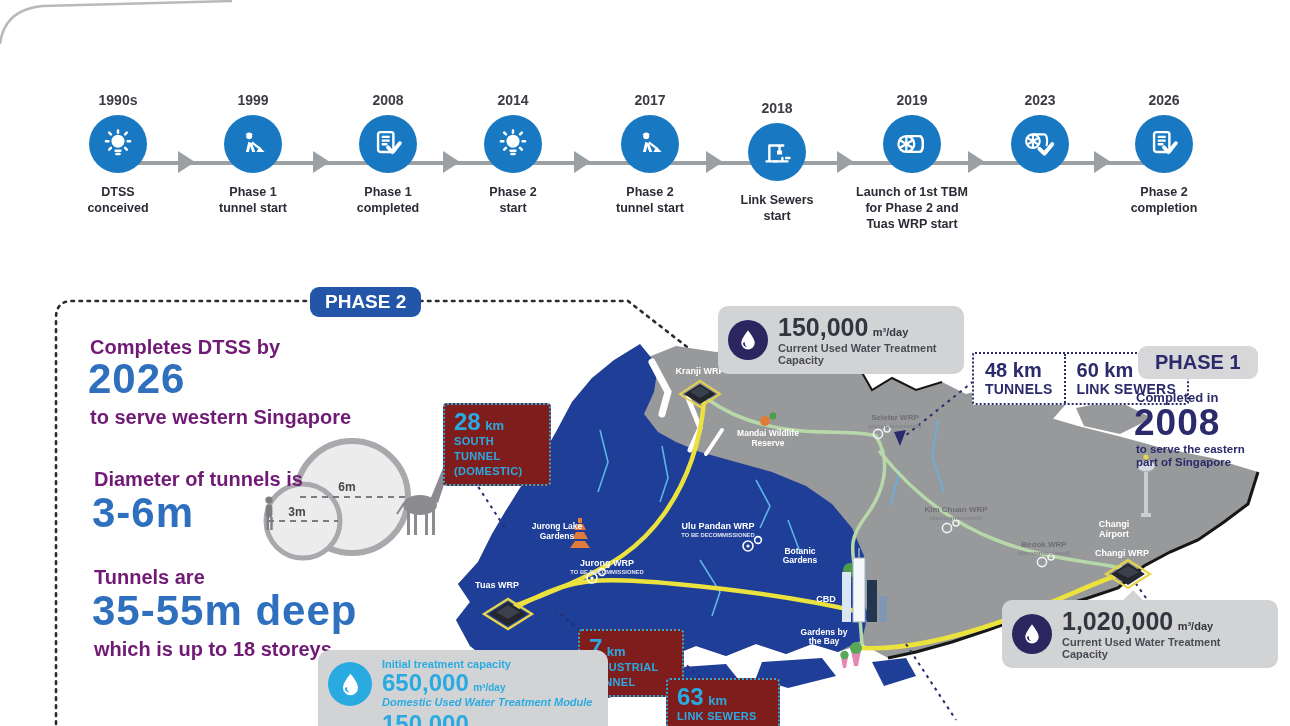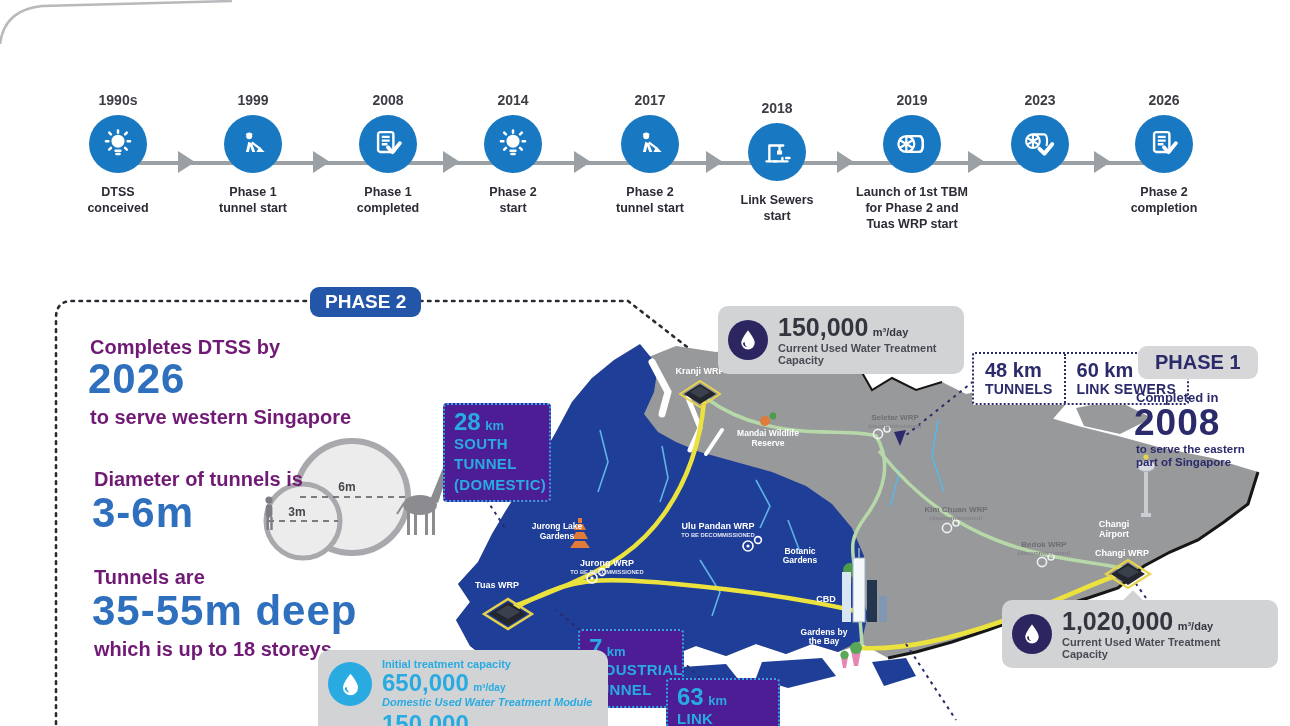"28 km" .dotbox { background: #4c1d95 -> #7f1d1d }
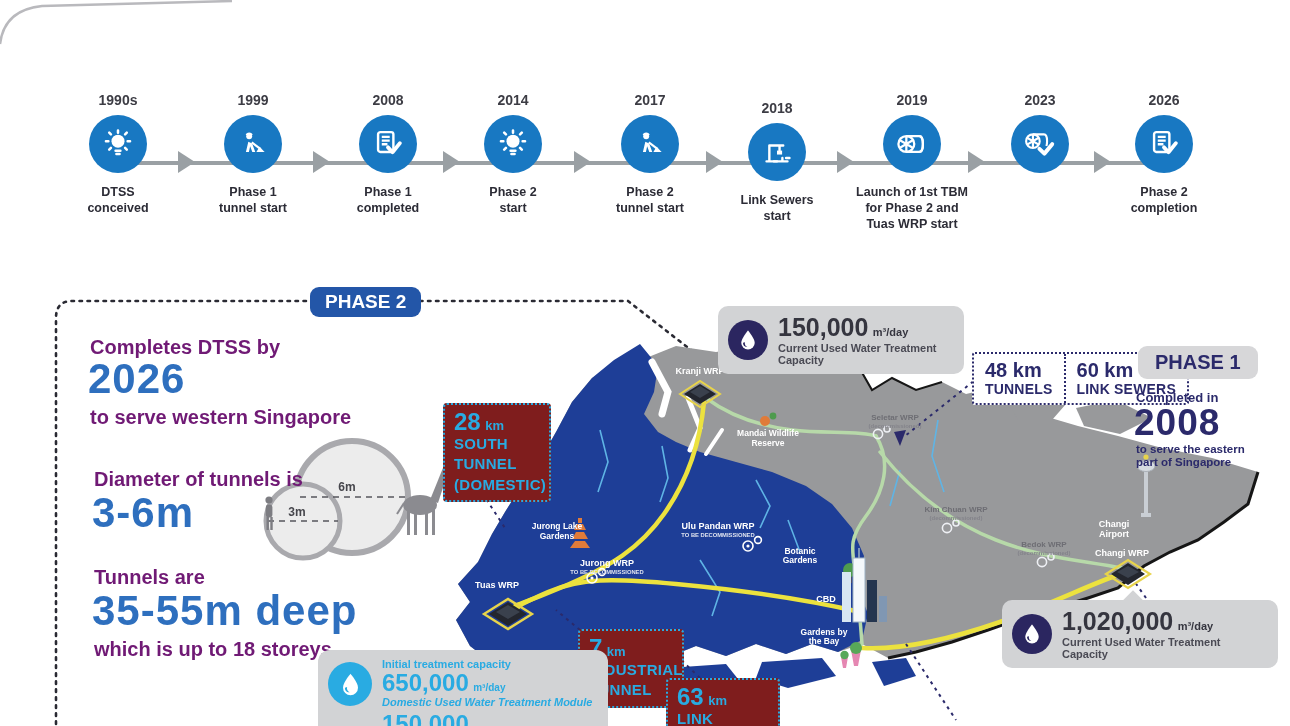"SOUTH TUNNEL" .dotbox .s { font-size: 15px -> 11px }
